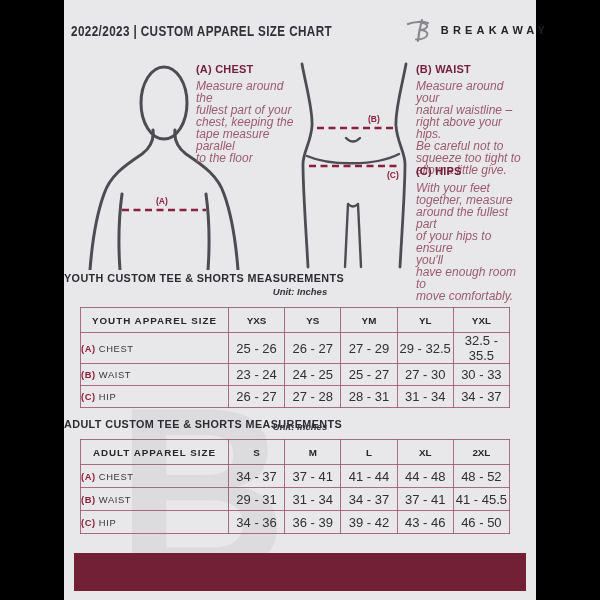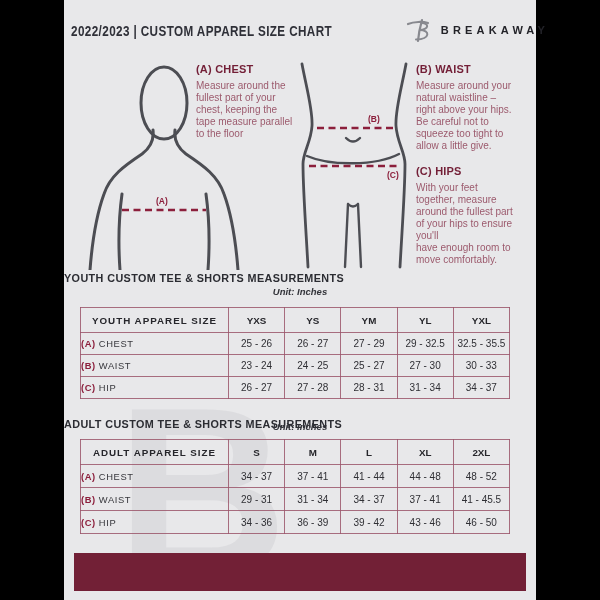"Measure around the" .instr p { font-size: 10px -> 12px; font-style: none -> italic }
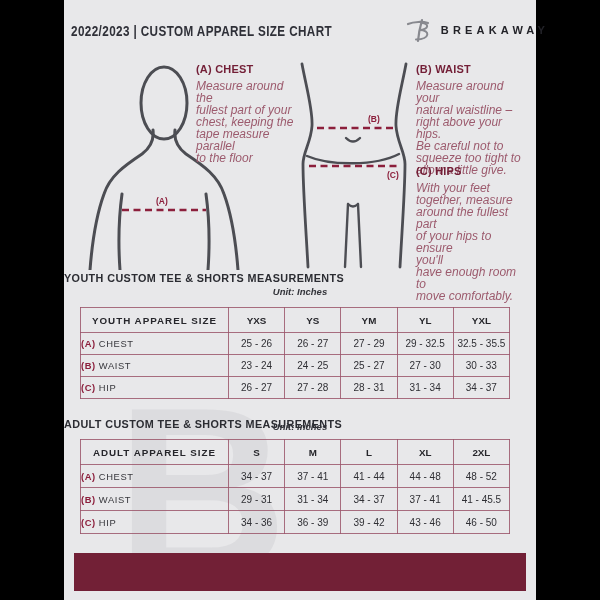"25 - 26" td.val { font-size: 10px -> 13px }
